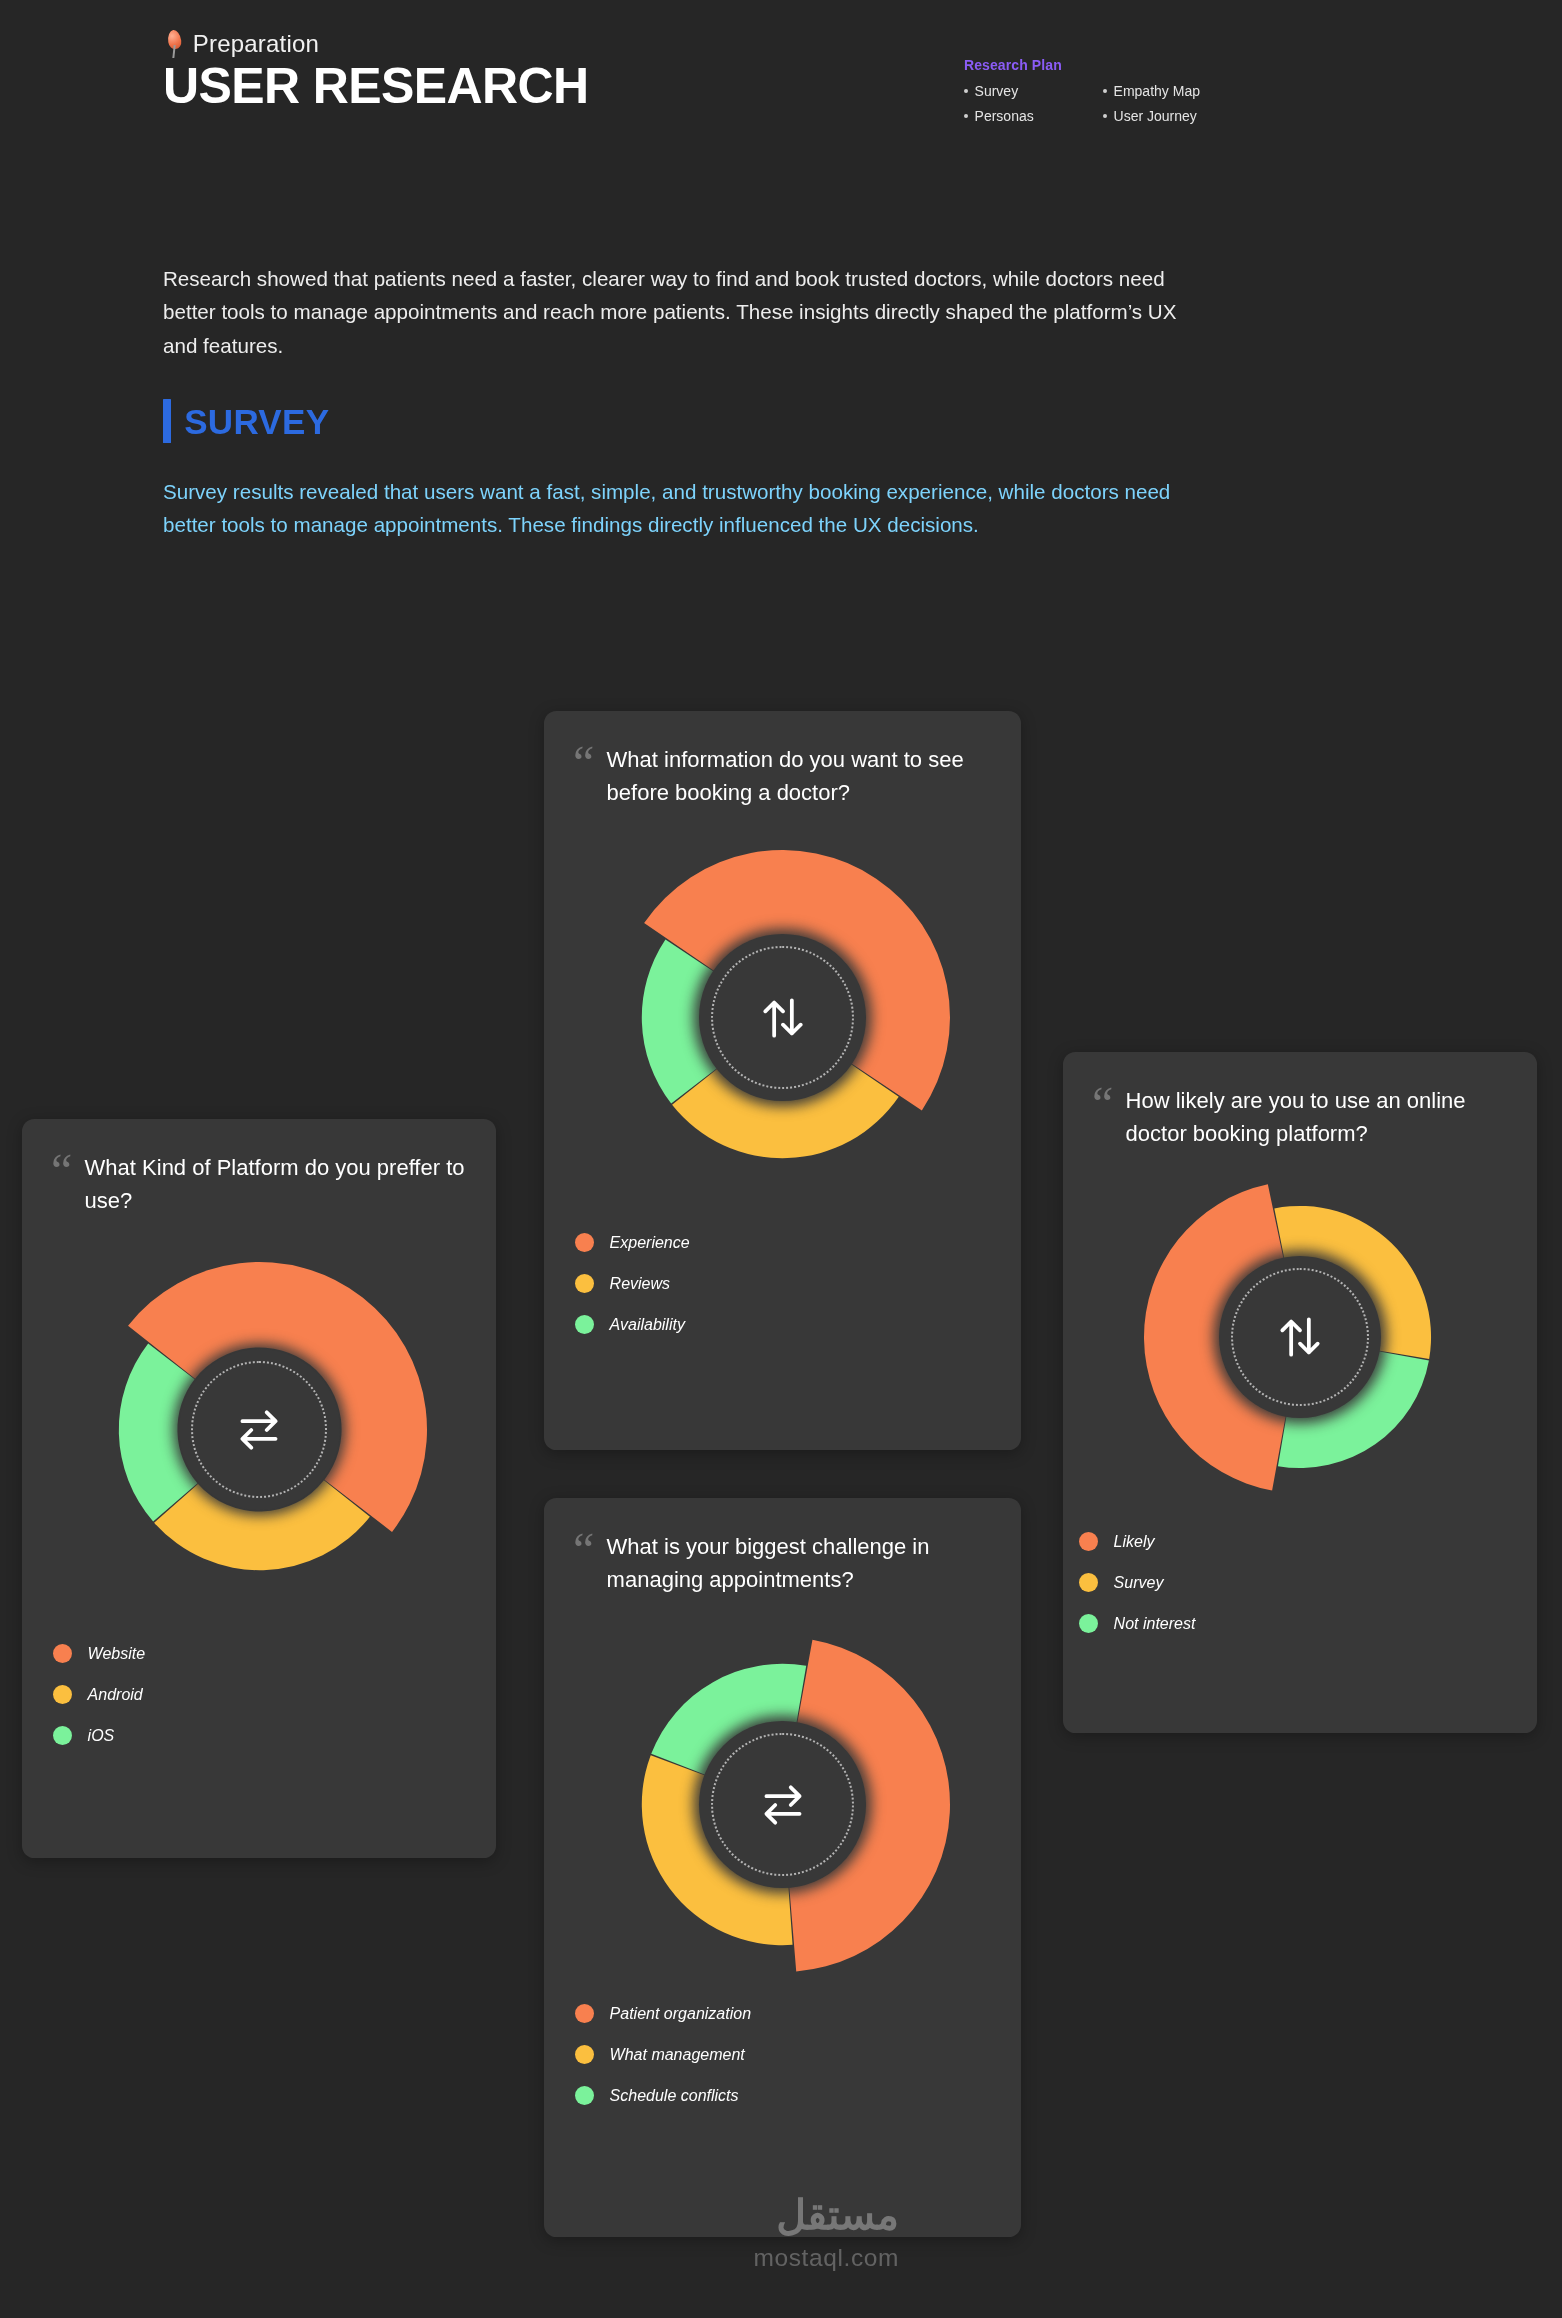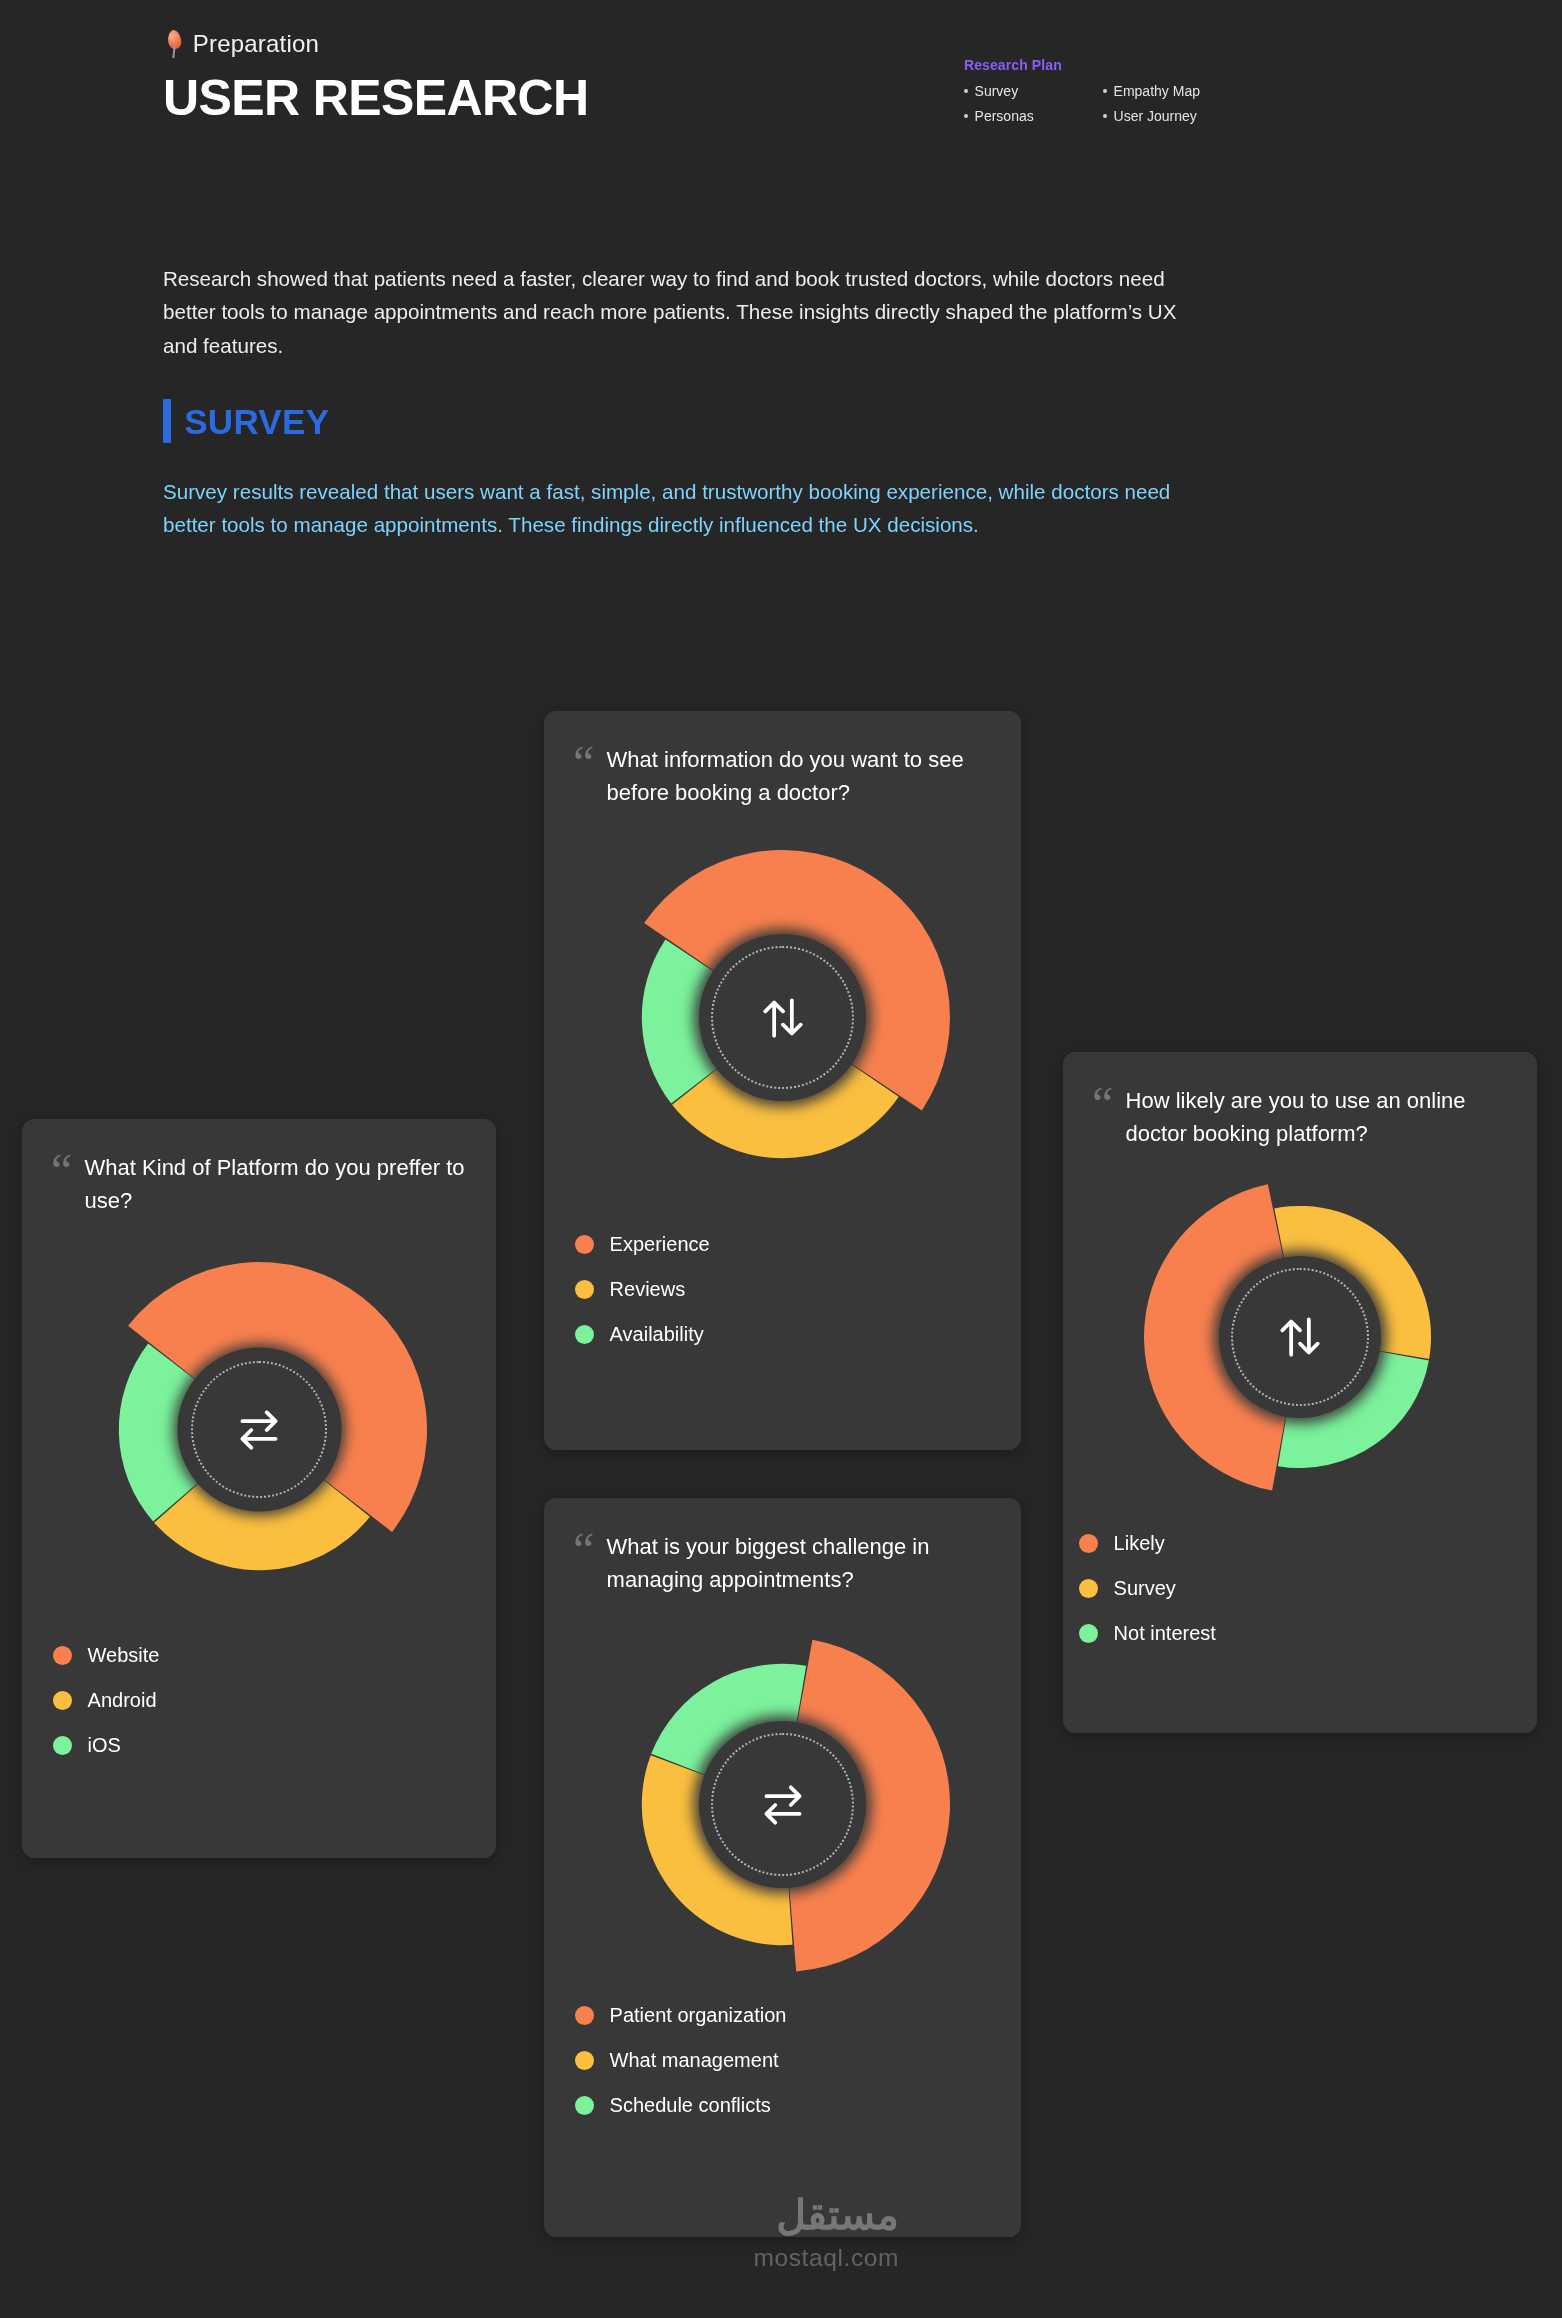"USER RESEARCH" .big-title { margin-top: 15px -> 3px }
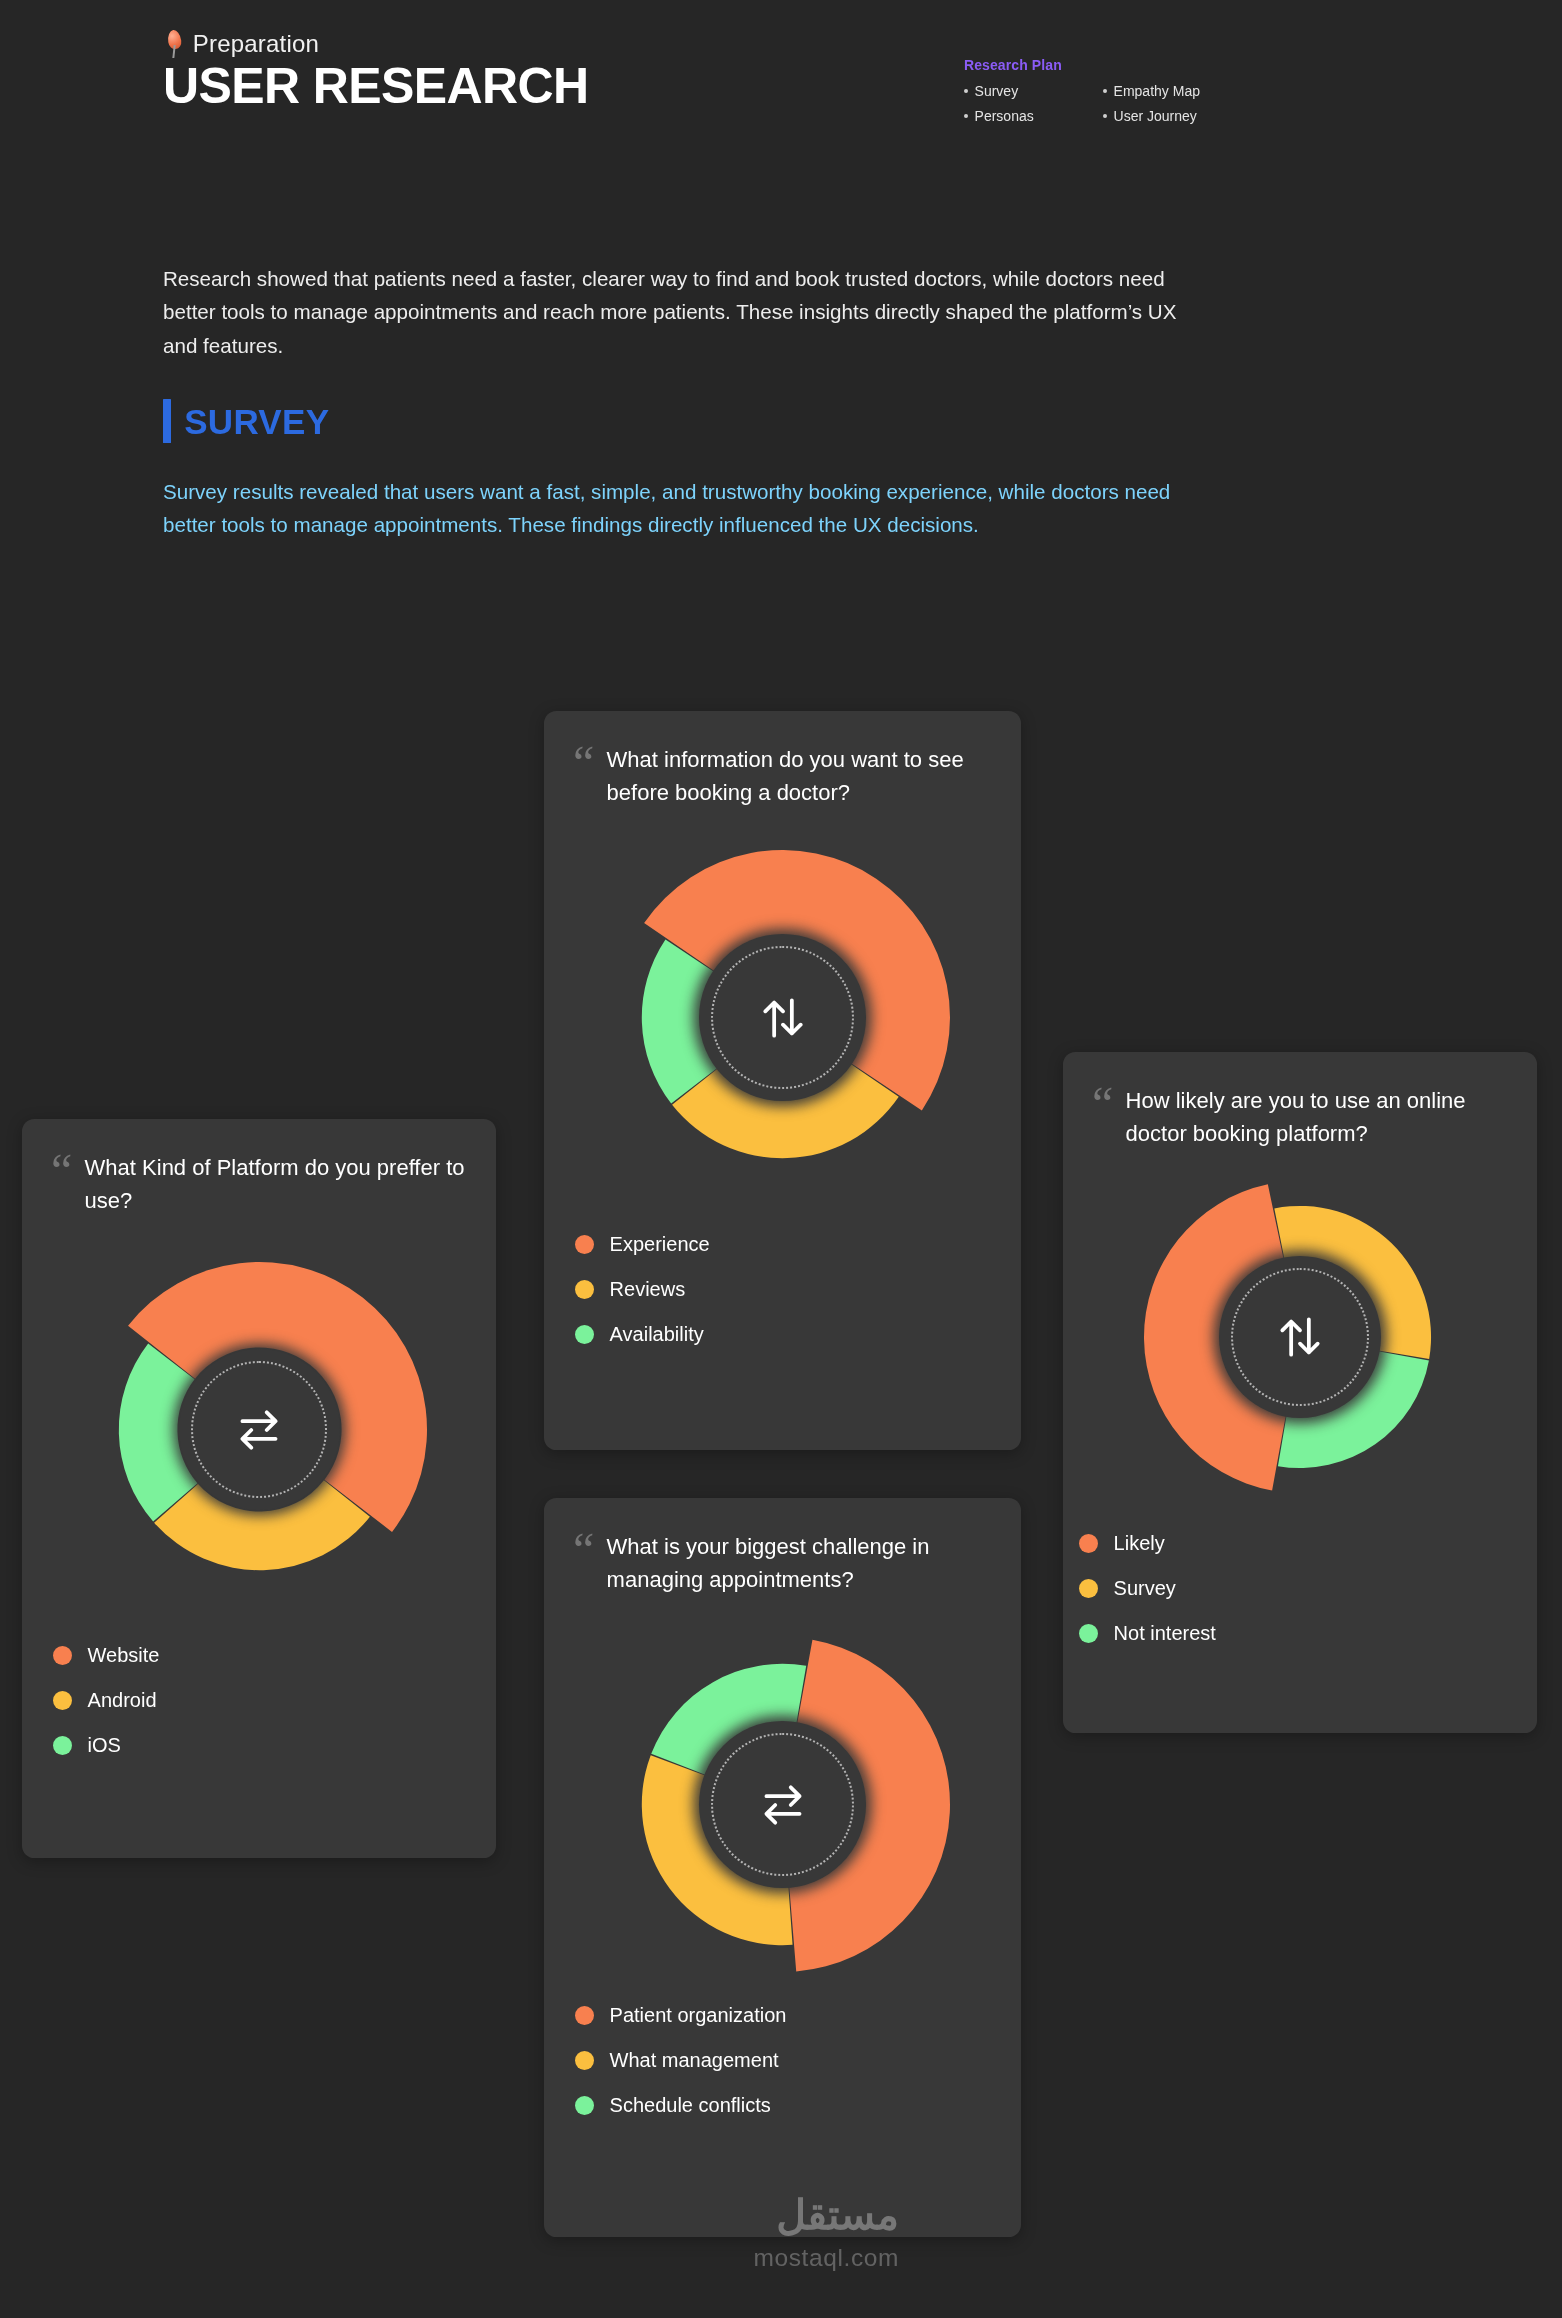"Experience" .legend-label { font-size: 20px -> 16px; font-style: none -> italic }
